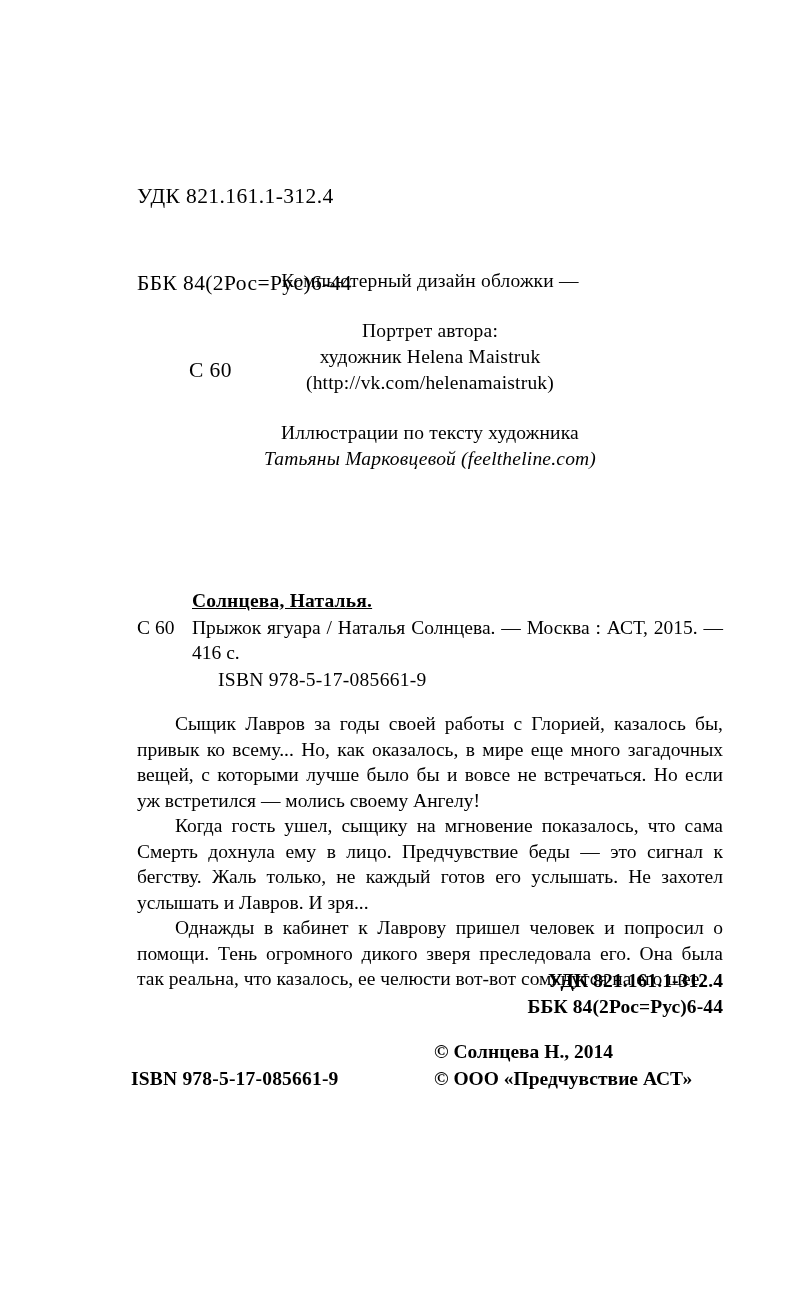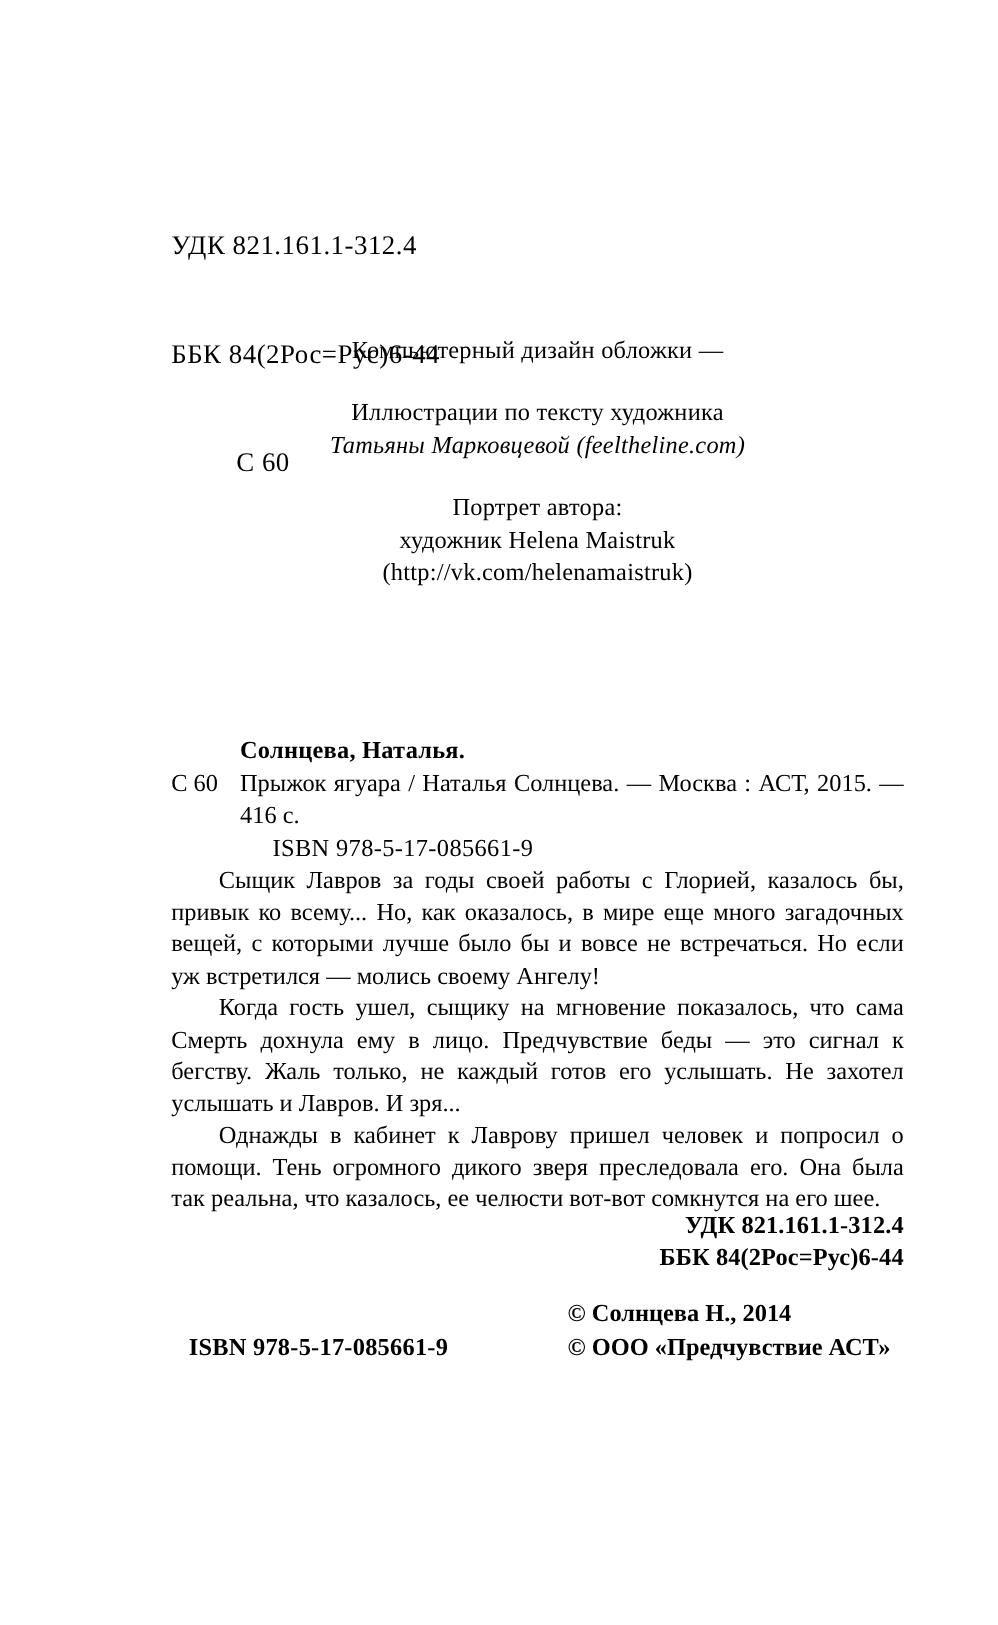"Иллюстрации по тексту художника" div.credit-block { order: before "Портрет автора:" -> after "Портрет автора:" }
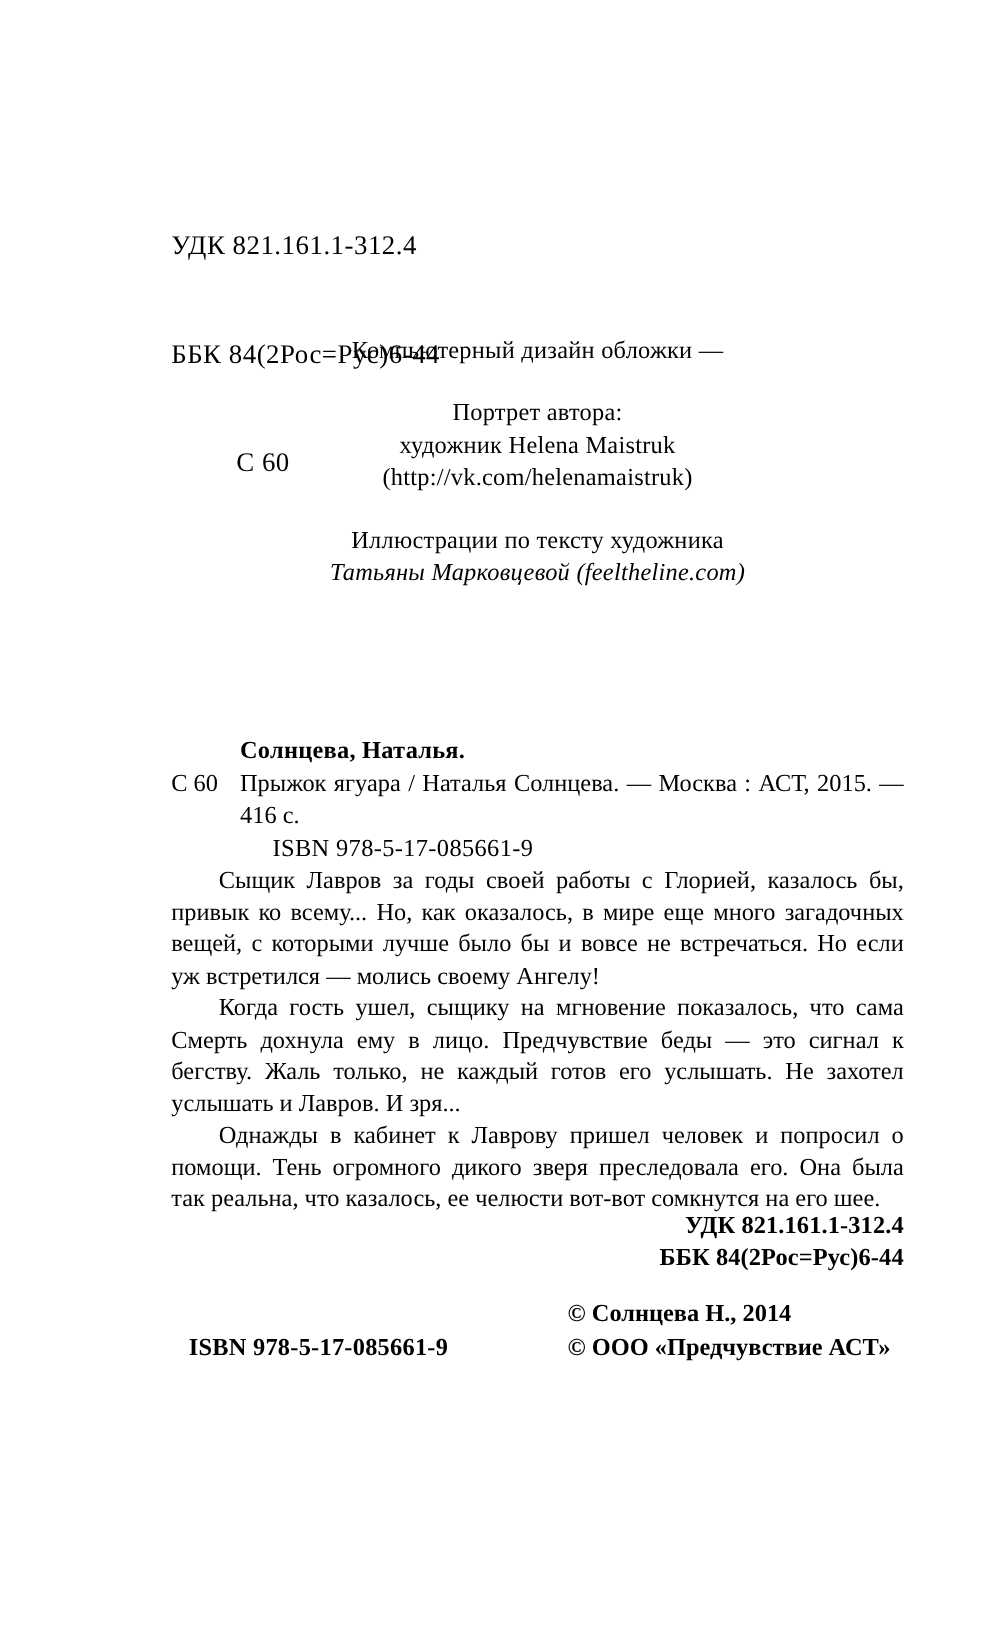"Солнцева, Наталья." .record-author { text-decoration: none -> underline }
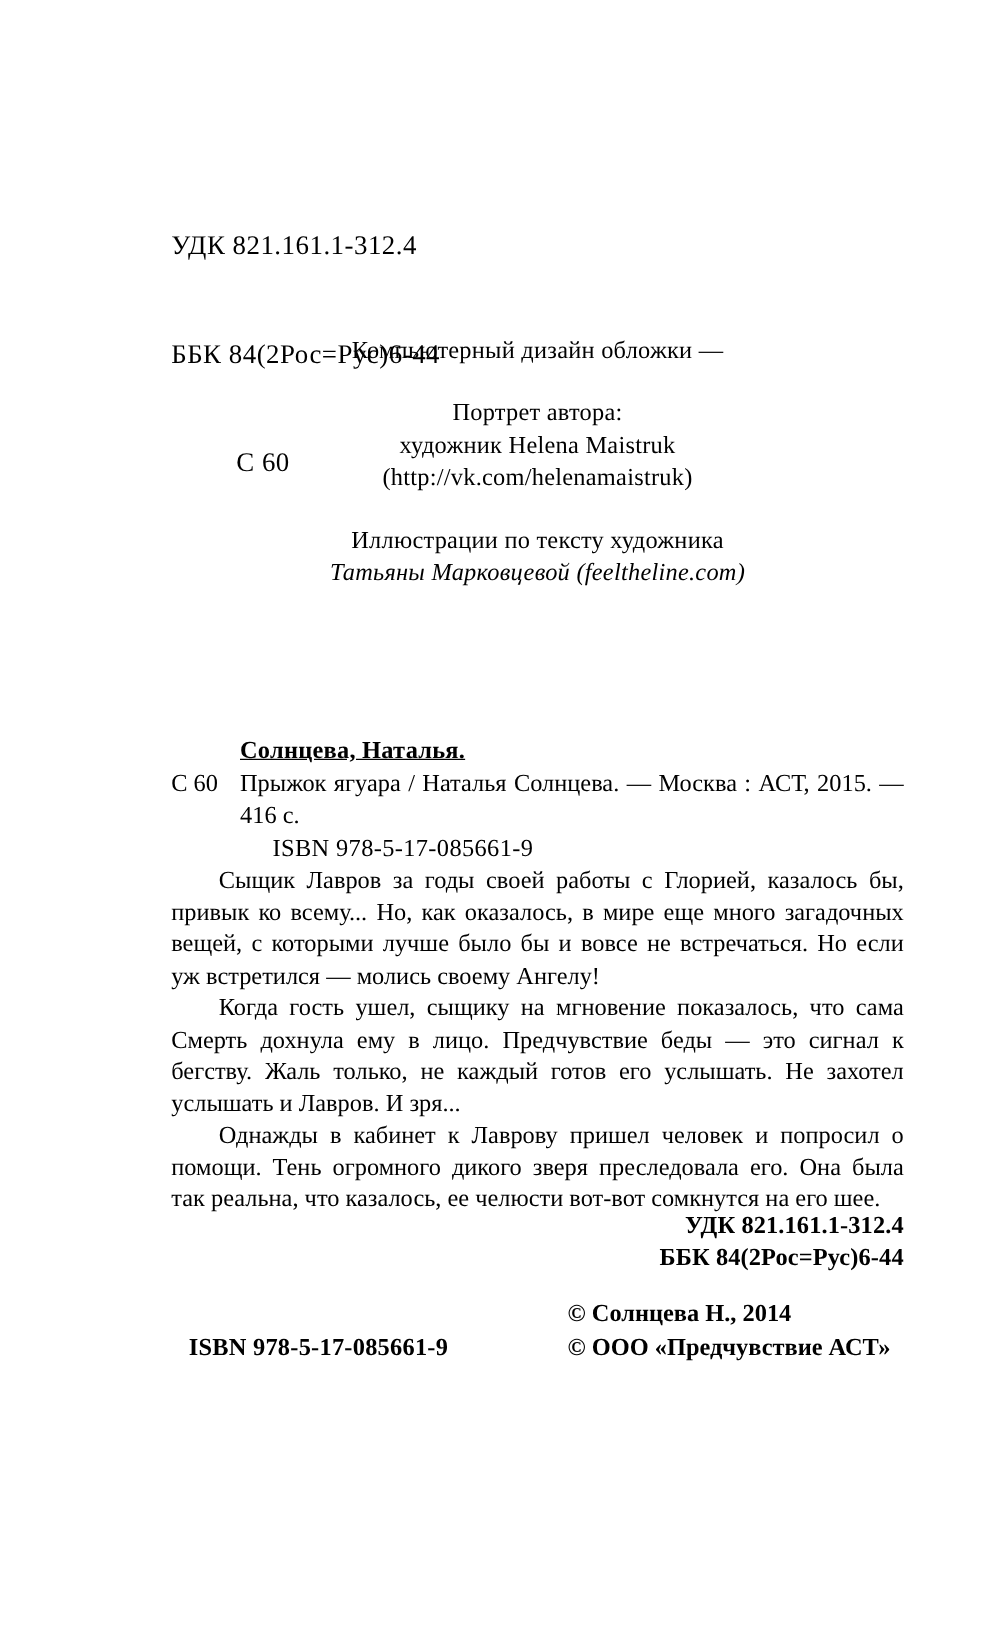"Сыщик Лавров за годы своей" .annotation { margin-top: 0 -> 19px }
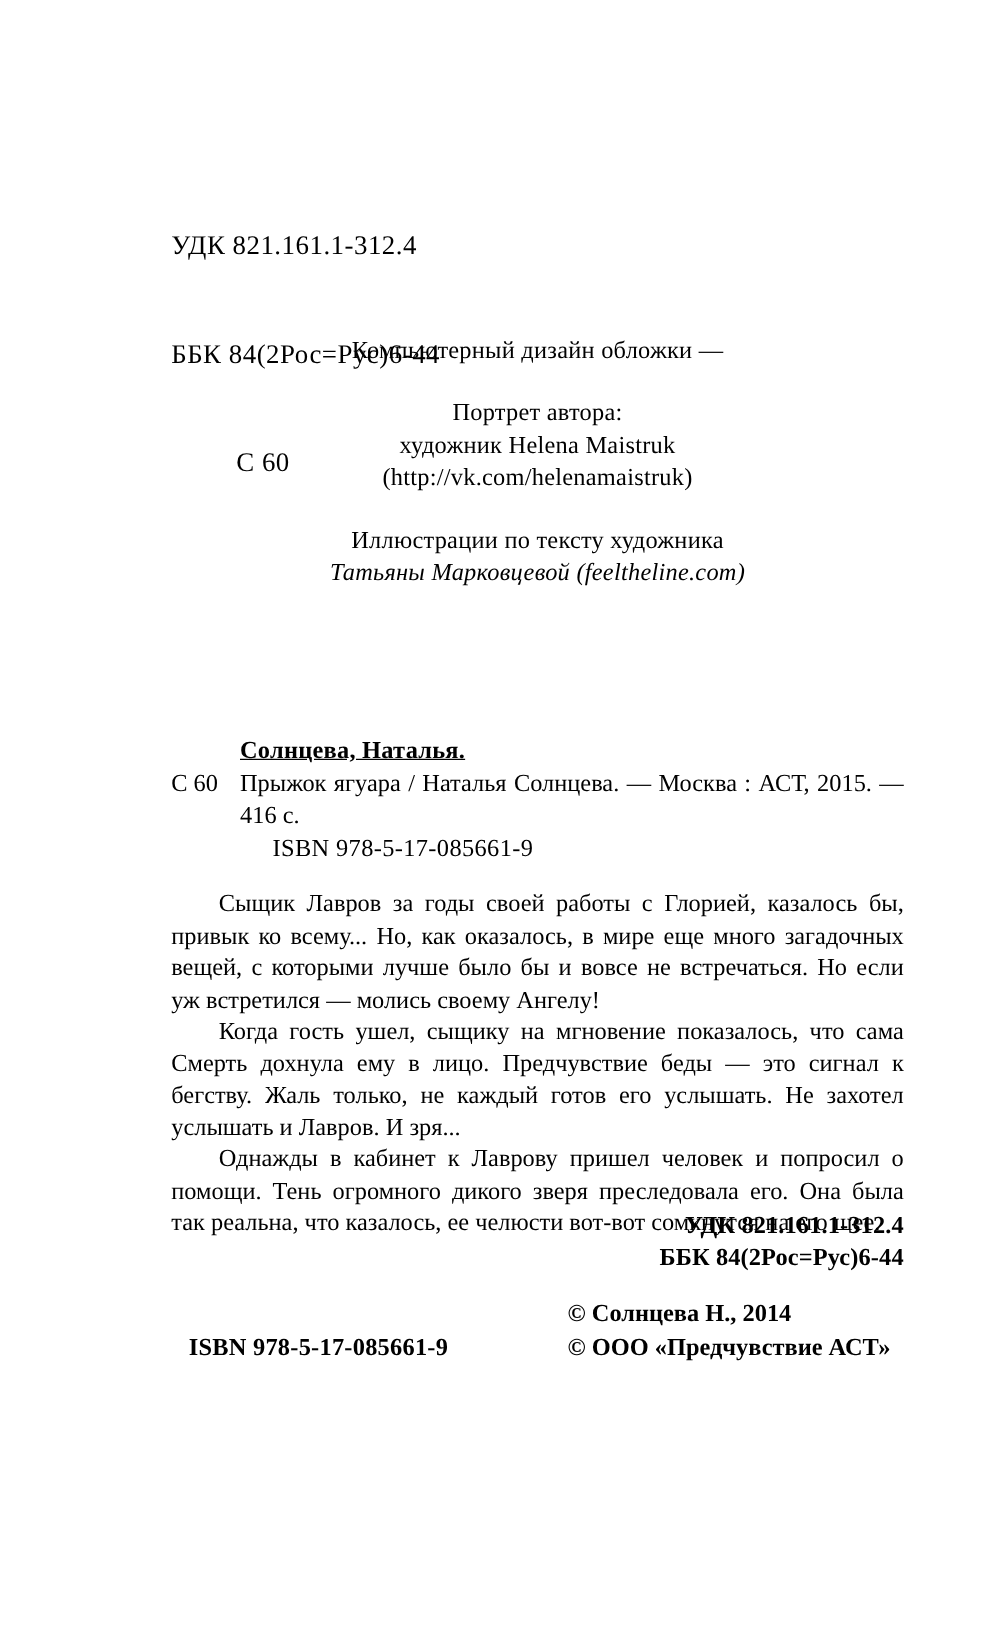"© Солнцева Н., 2014" .footer { left: 151px -> 131px }
